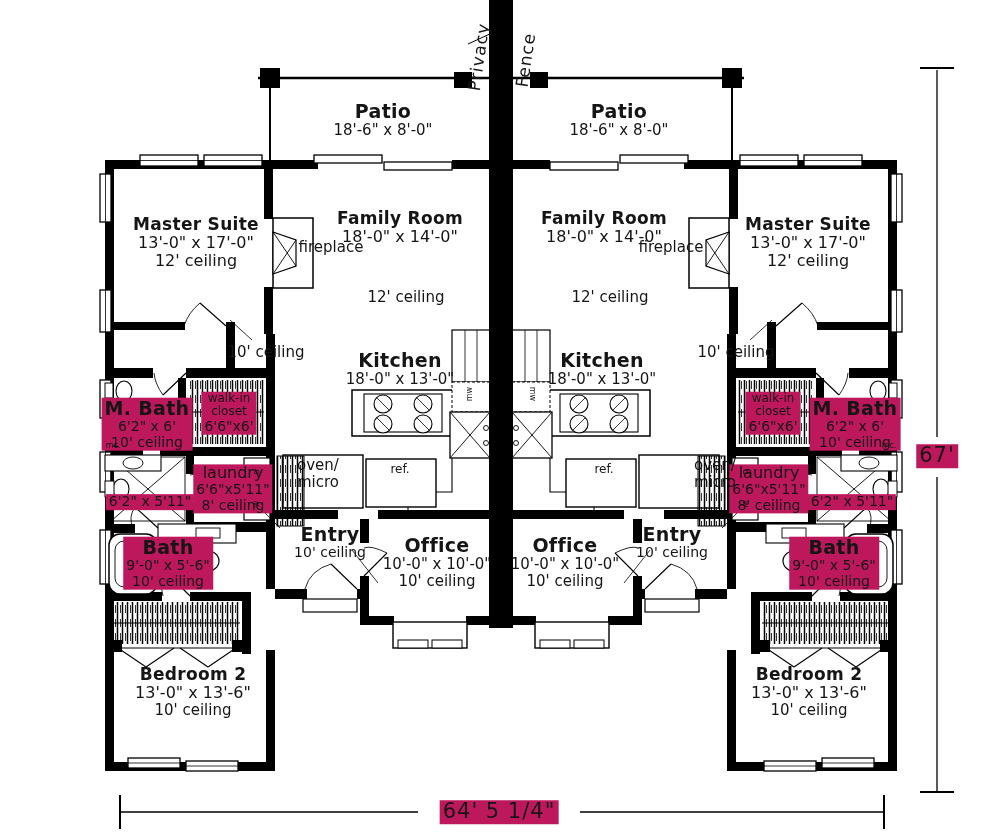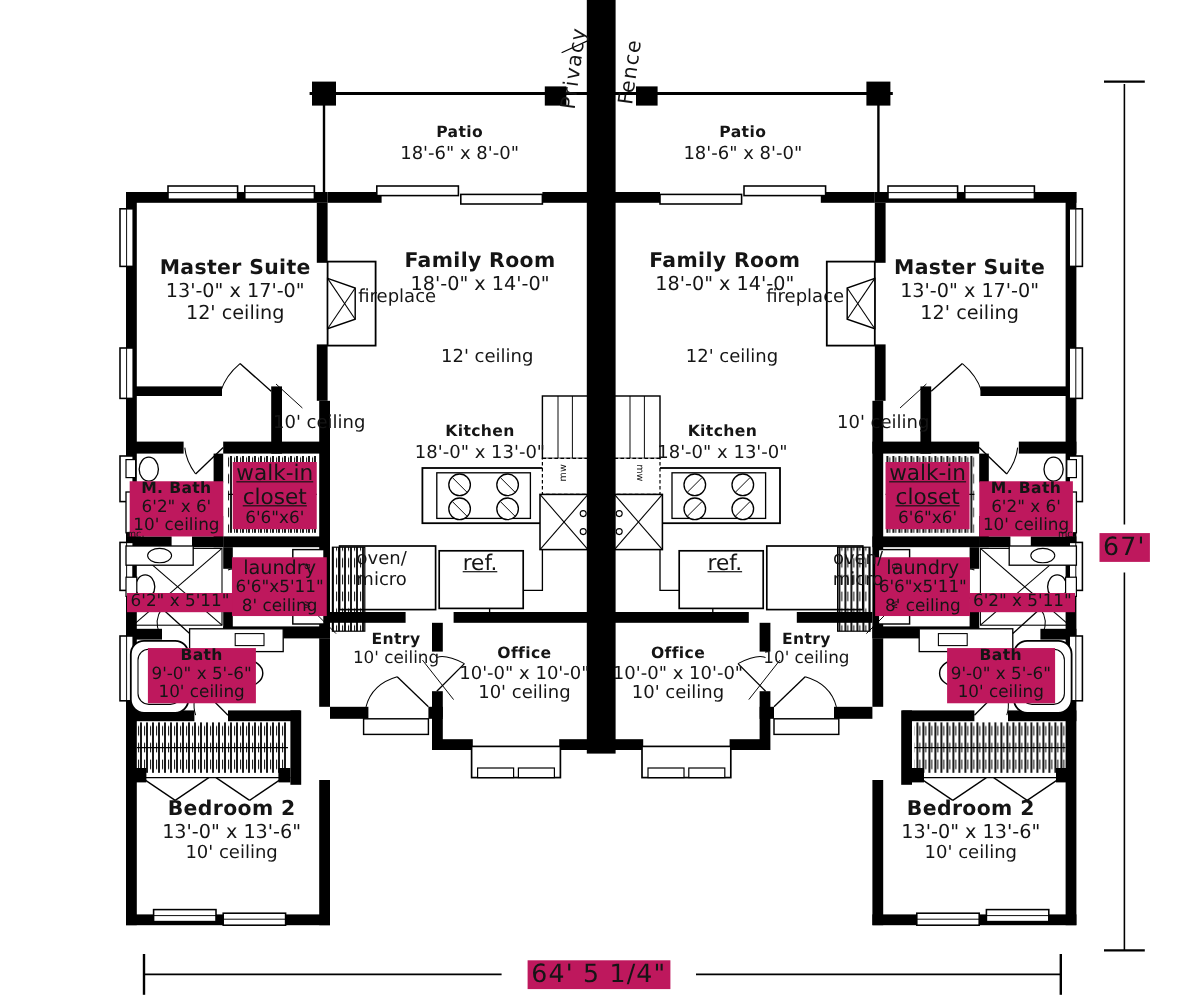"Patio" .t19 { font-size: 13px -> 19px }
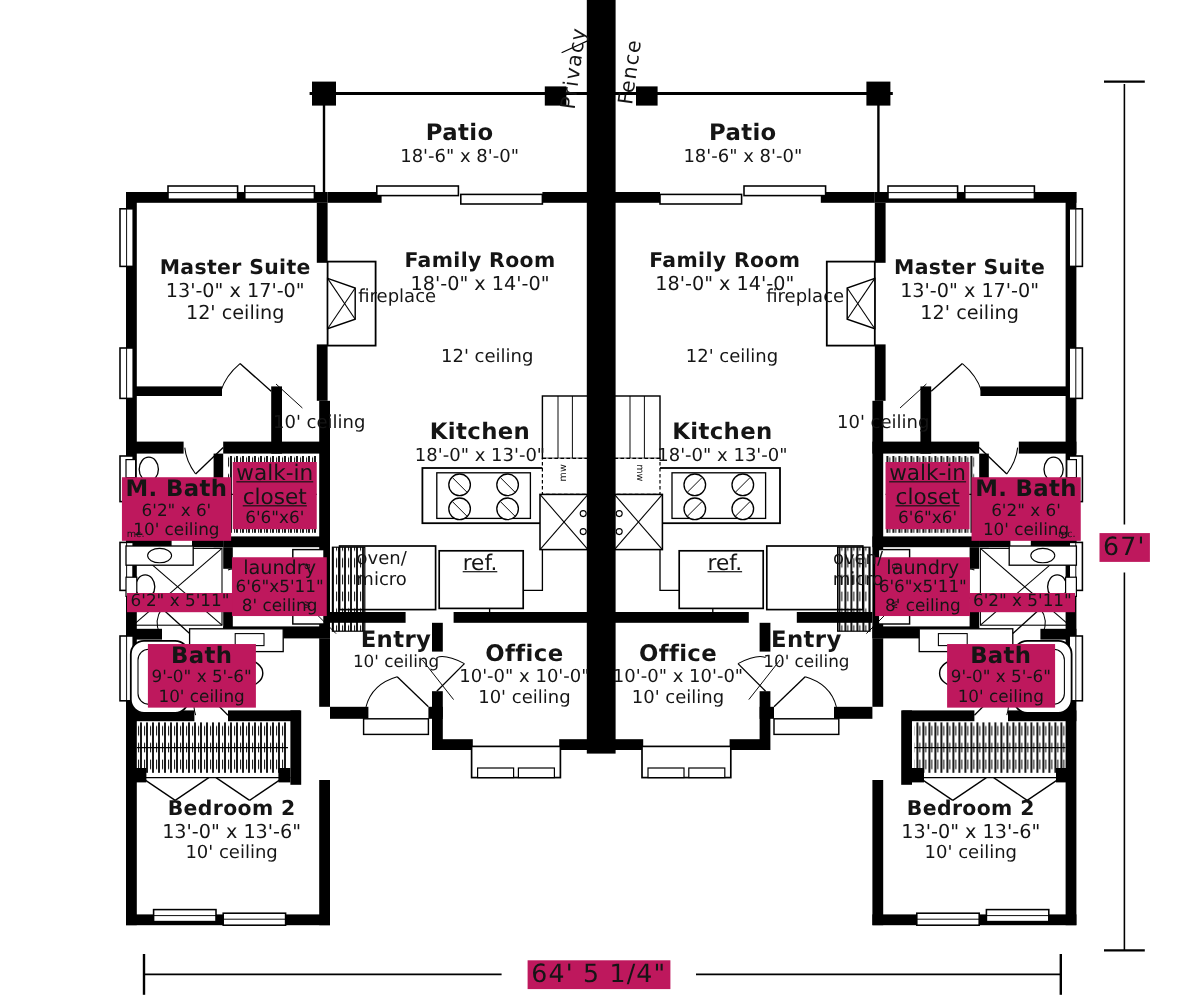"walk-in" .t12 { font-size: 18px -> 12px; text-decoration: underline -> none }
